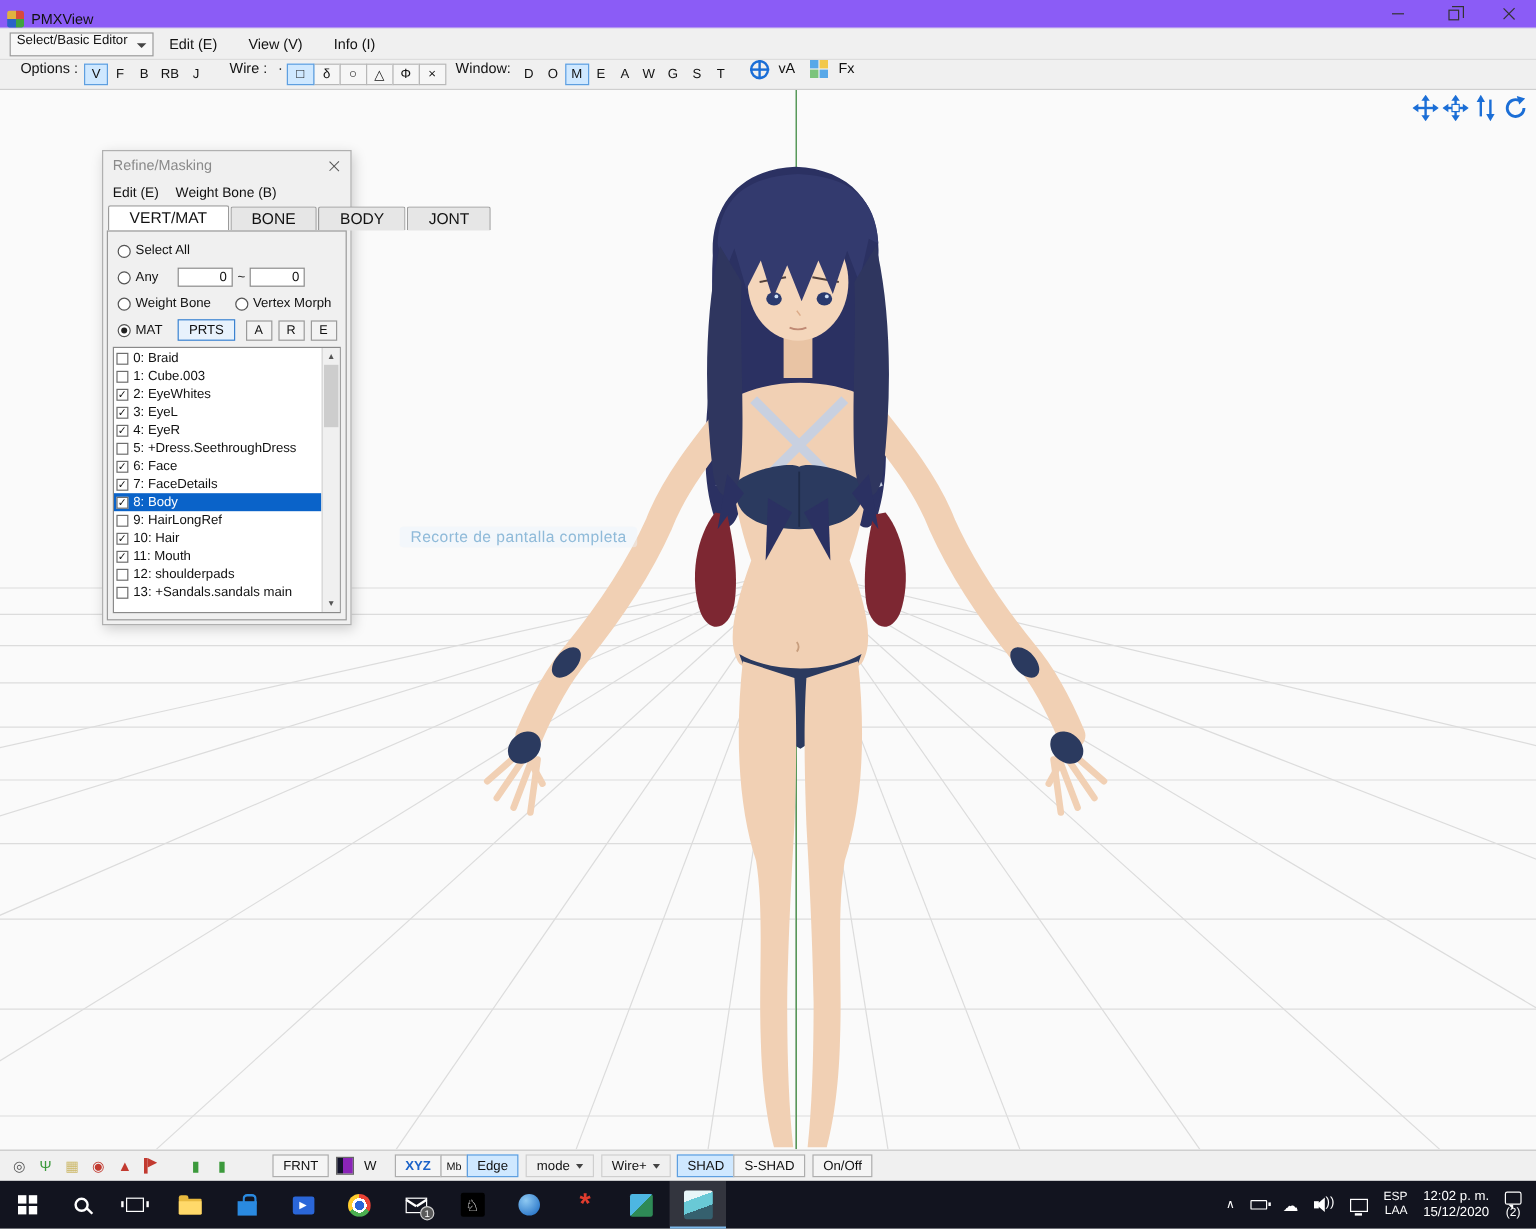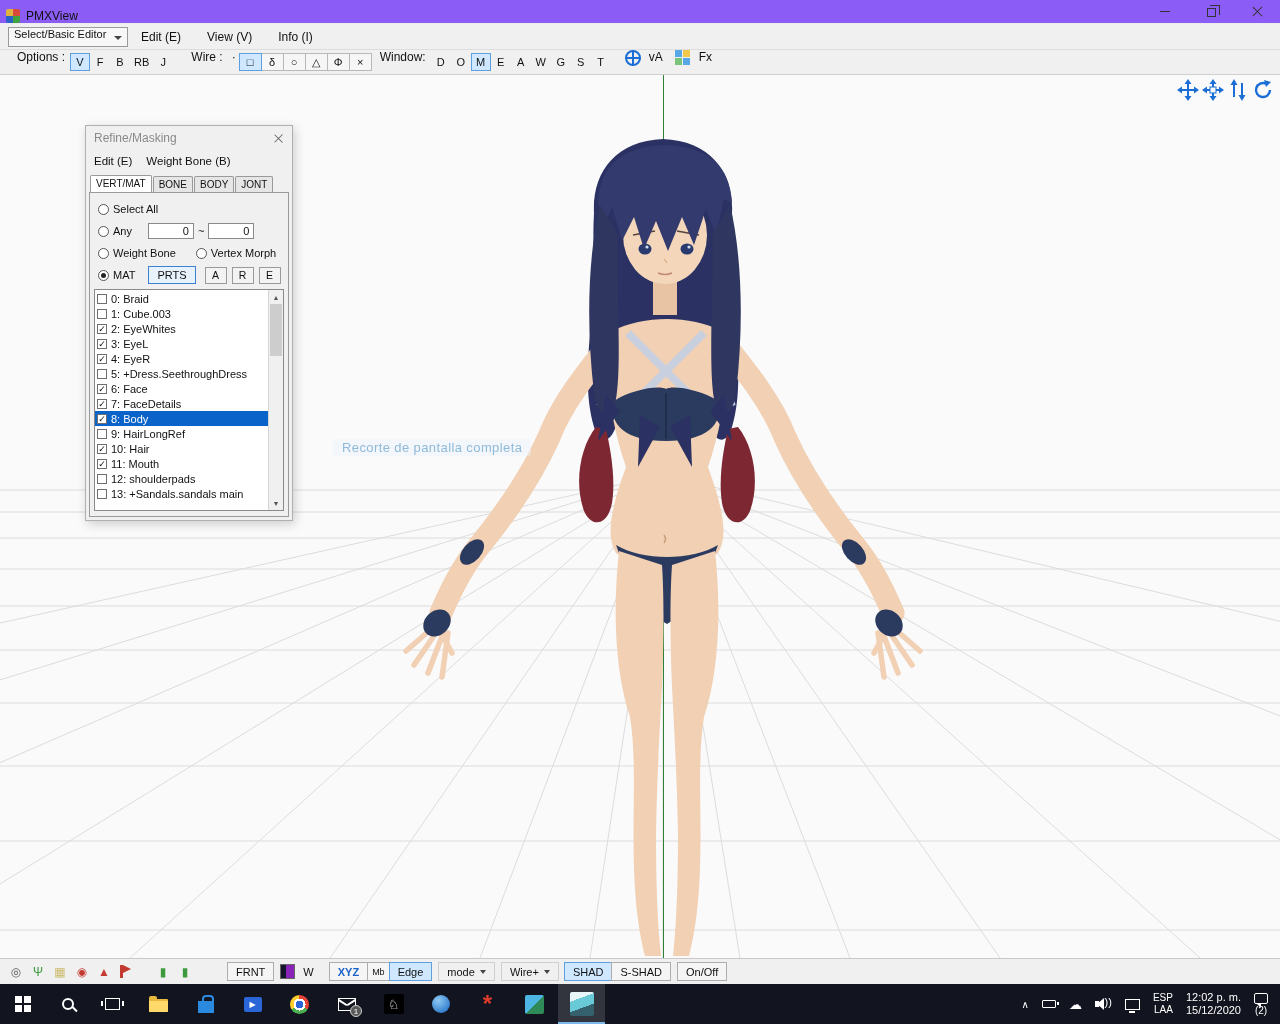"VERT/MAT" .dlg-tab { font-size: 10px -> 13px; padding: 2px 5px 2px -> 2px 17px 2px }
